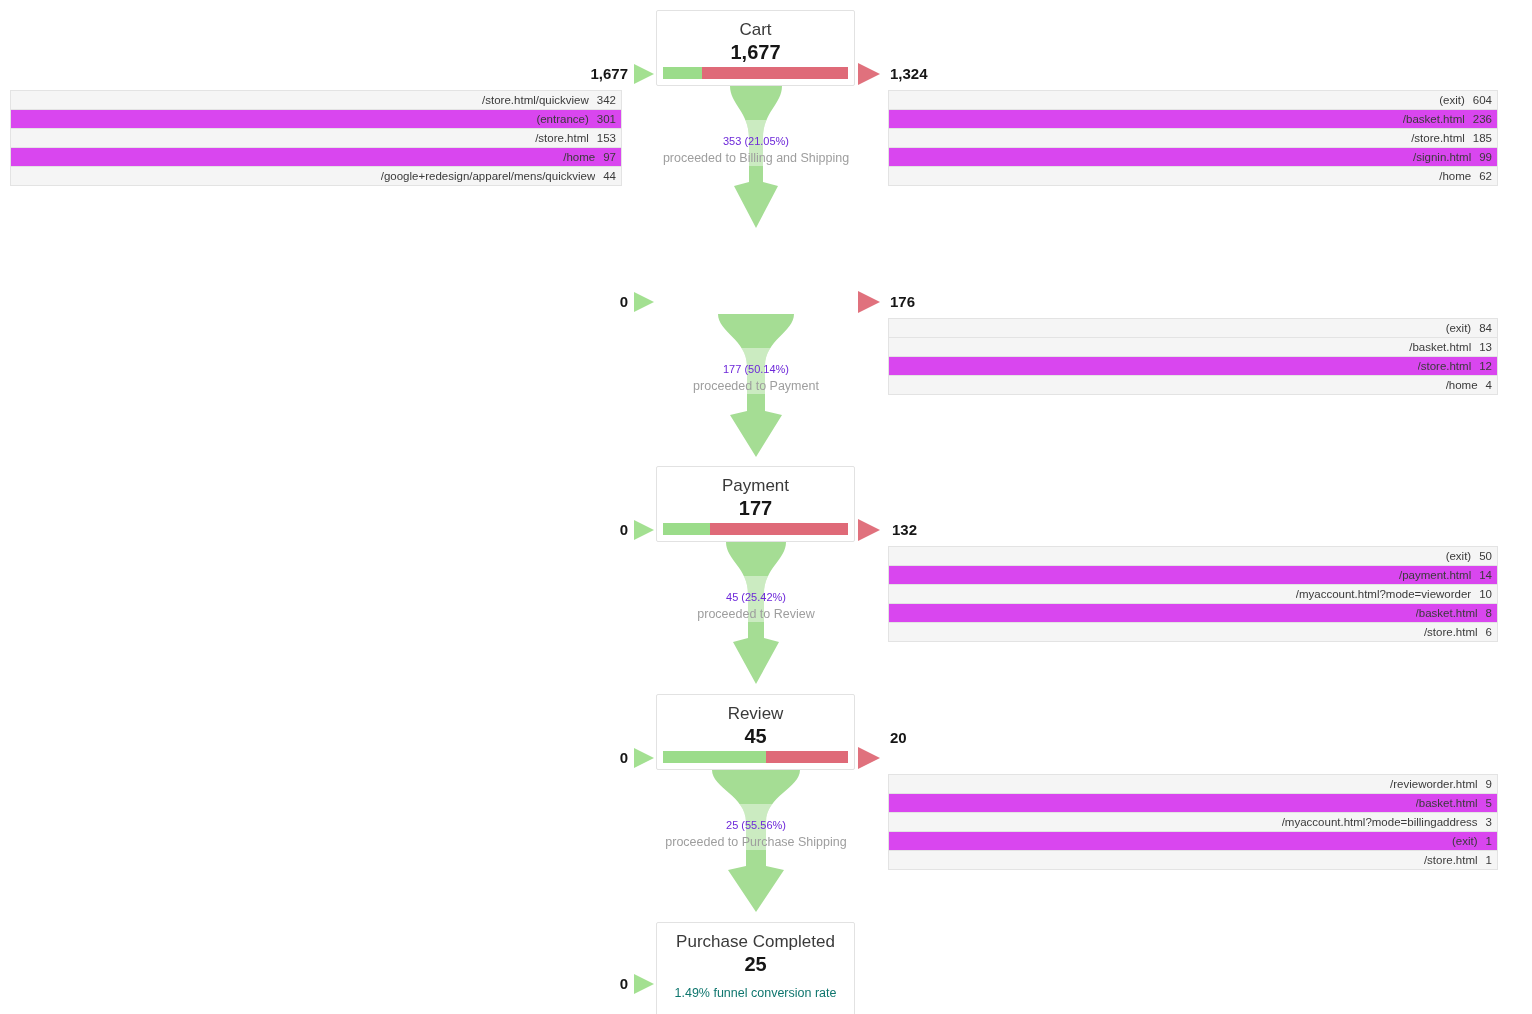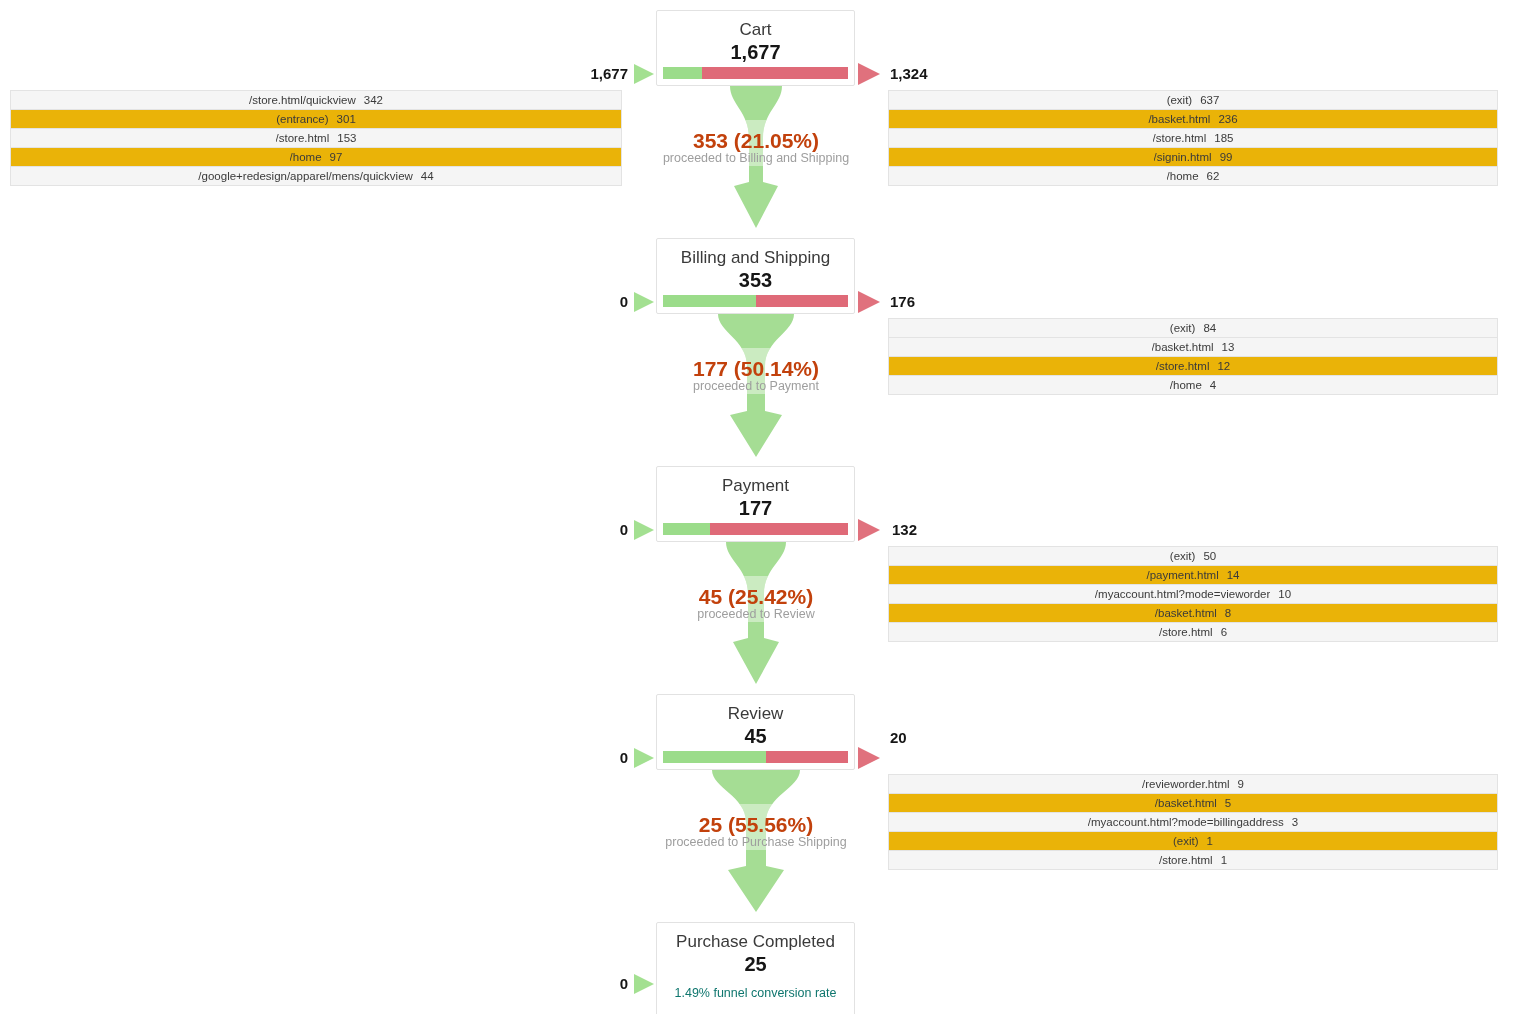"/store.html/quickview" .trow { justify-content: center -> flex-end }
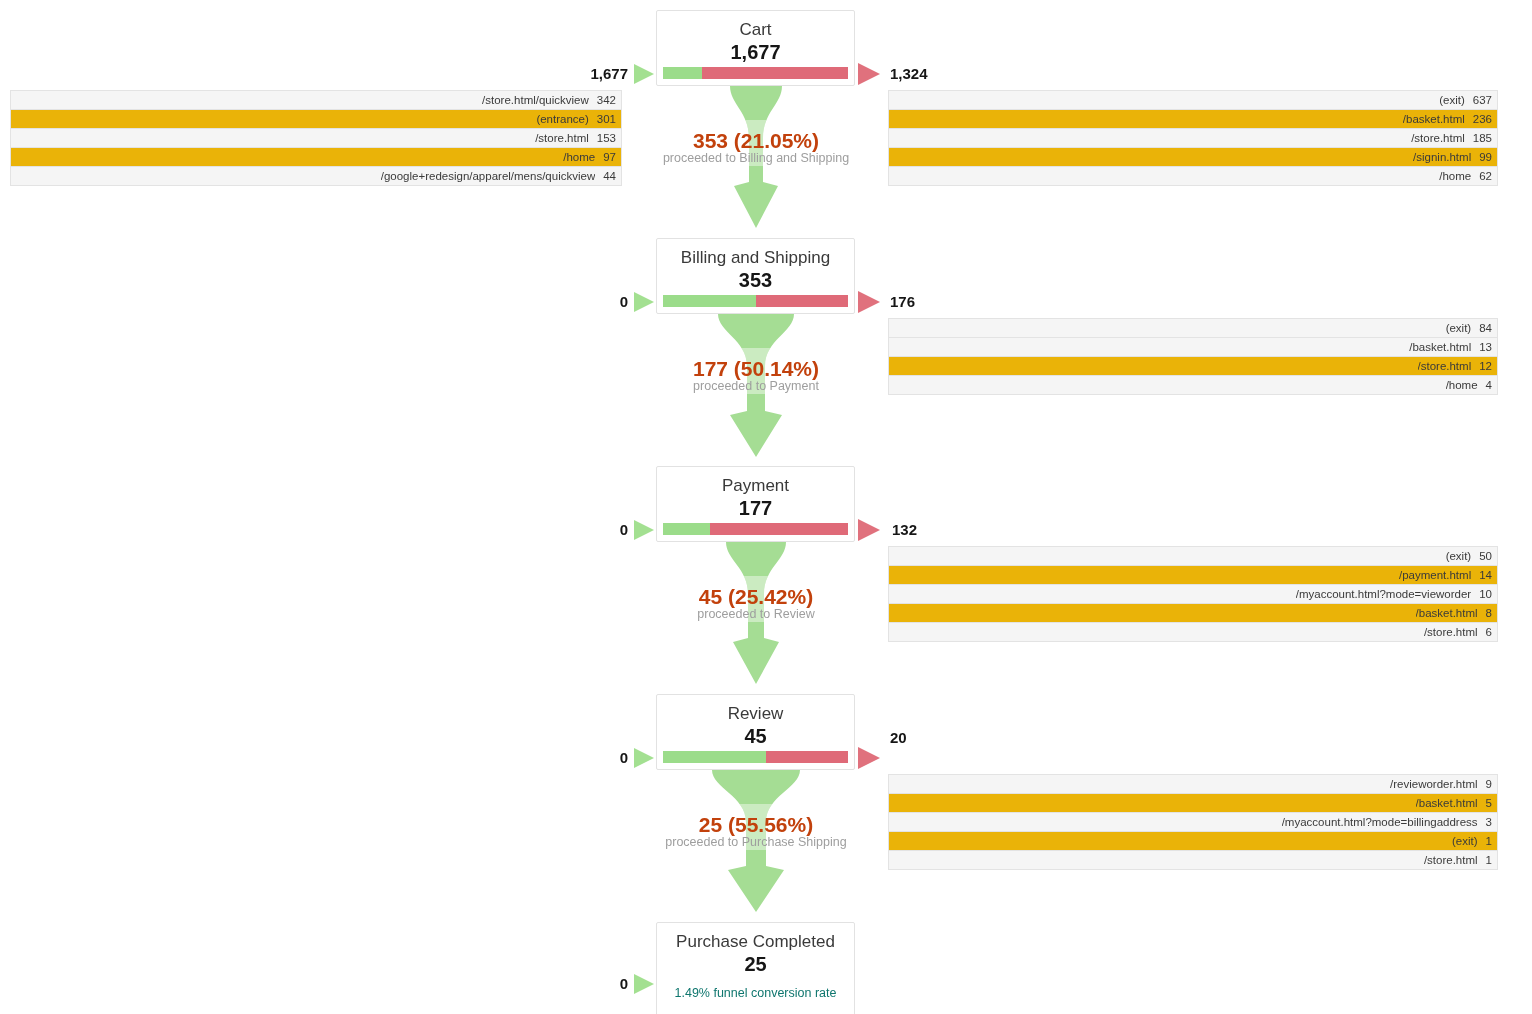"637" span.pcount { text: 637 -> 604 }
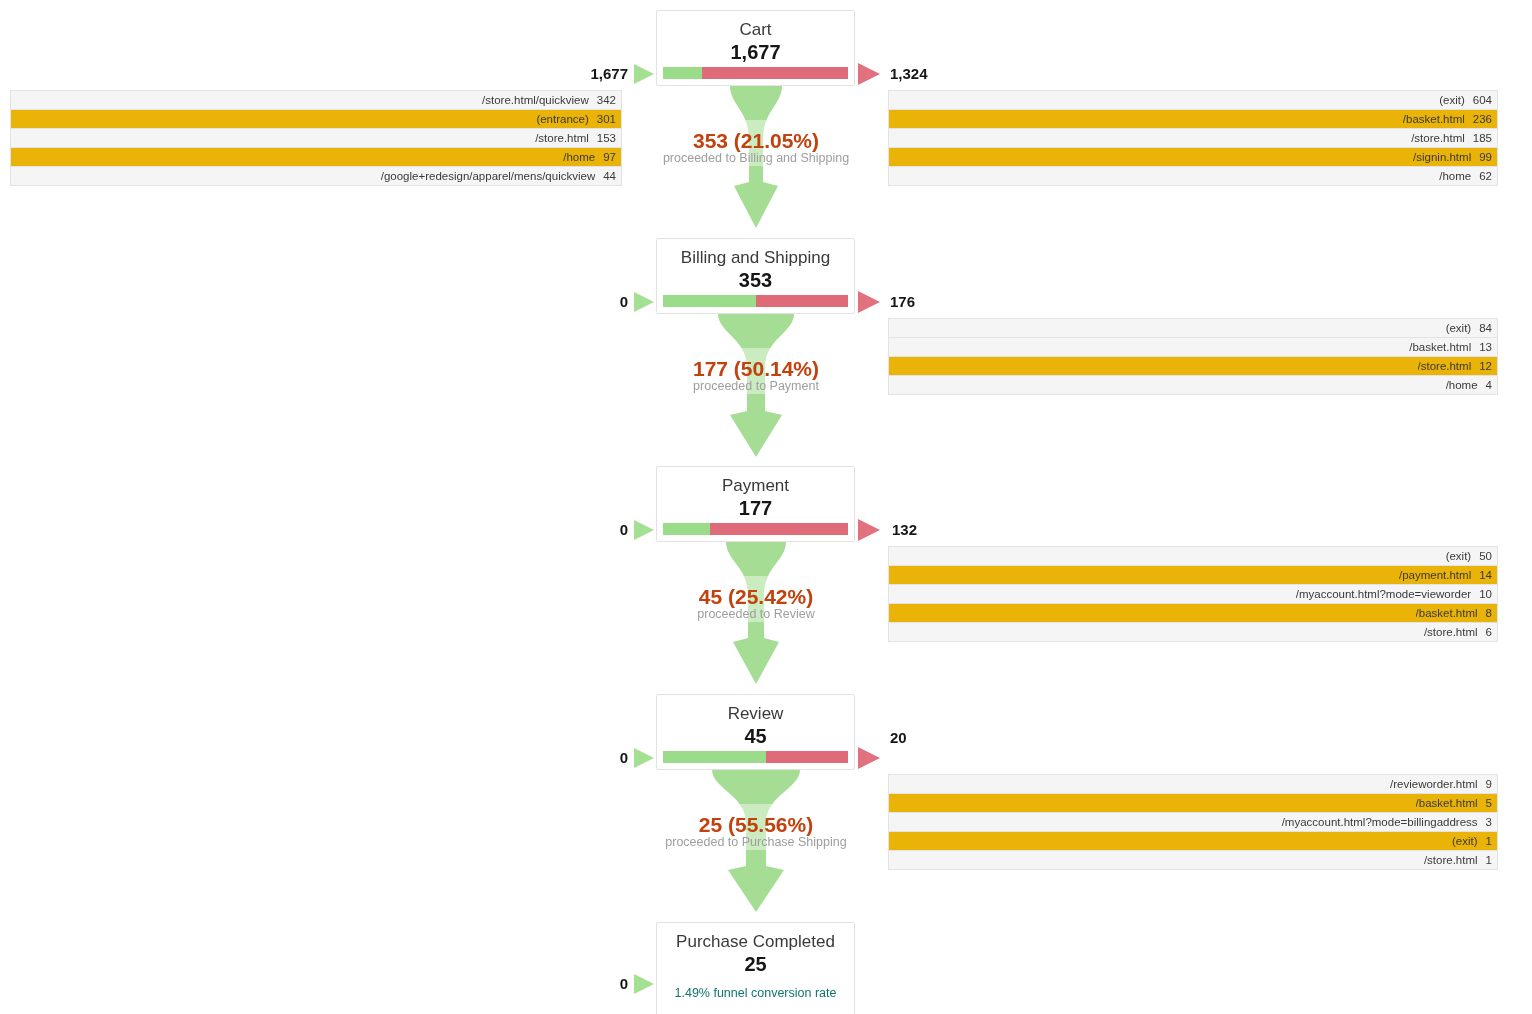"(entrance)" .trow.even { background: #eab308 -> #d946ef }
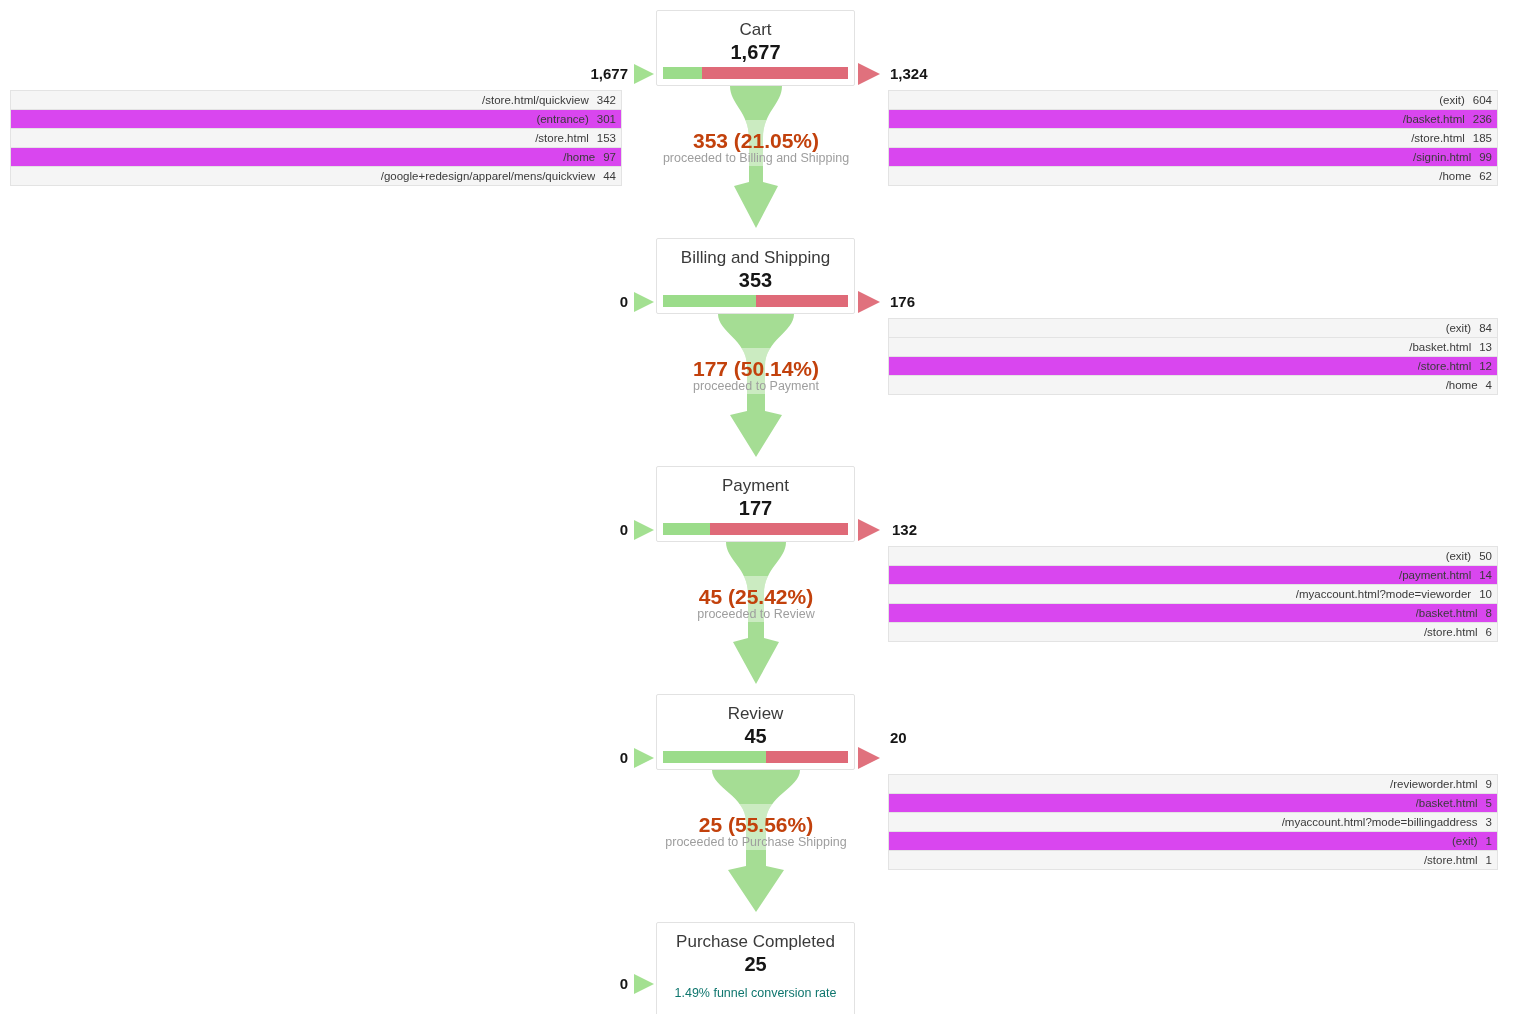"353 (21.05%)" .conn-head { color: #c2410c -> #6d28d9; font-size: 21px -> 11px; font-weight: bold -> normal }
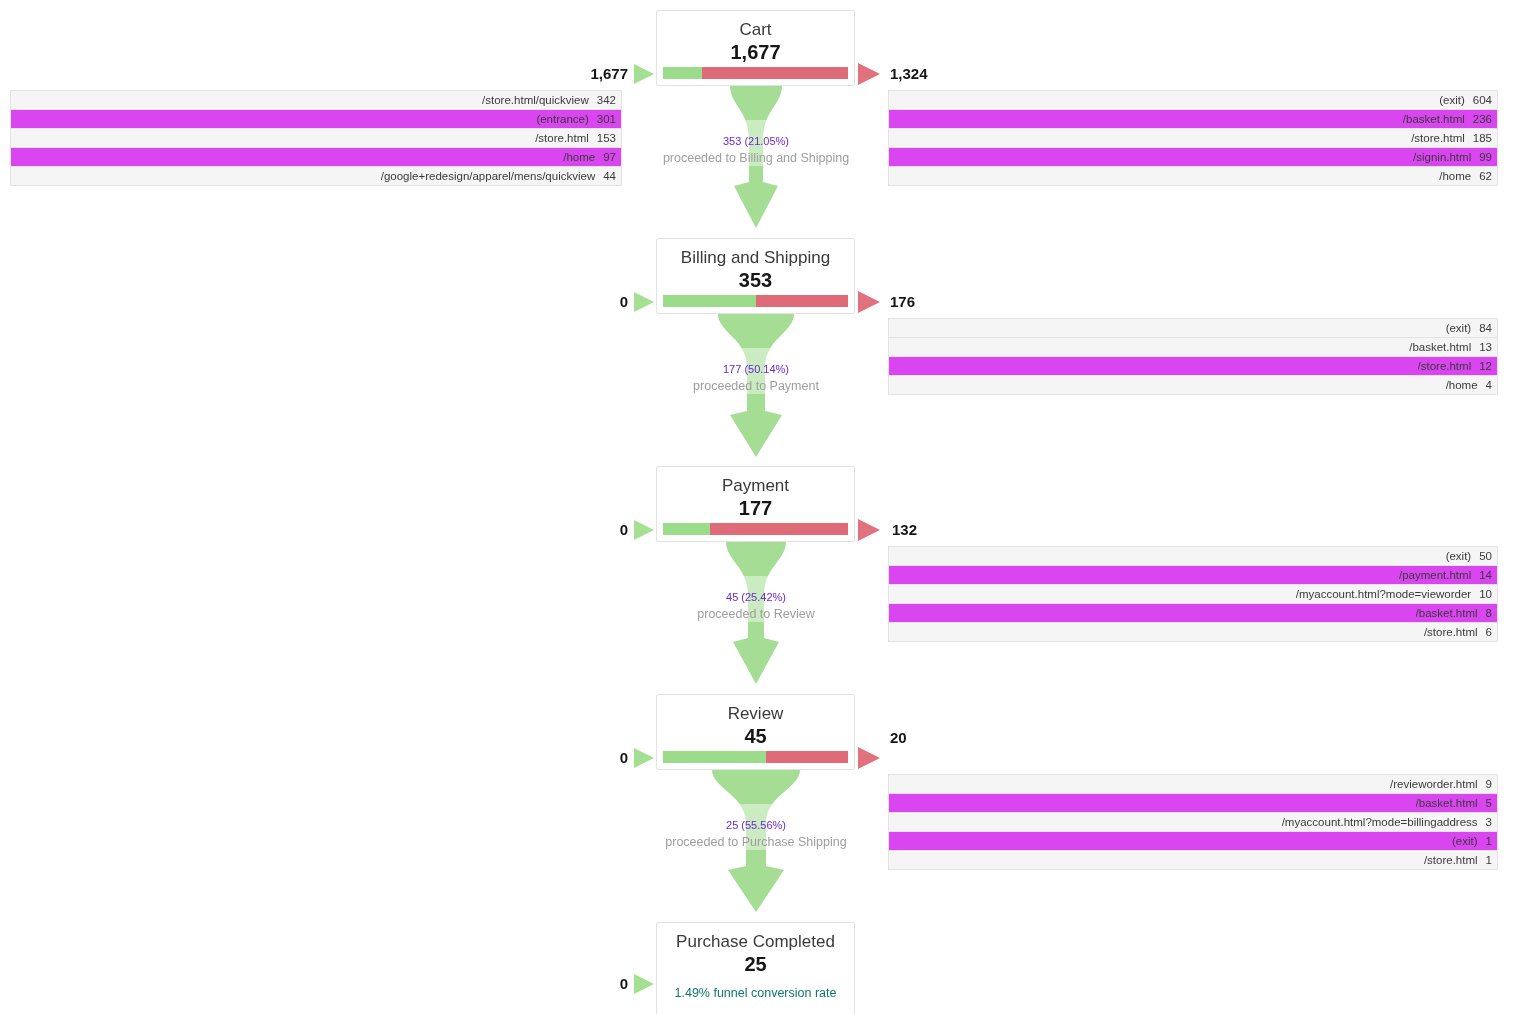"Billing and Shipping" div.stage-box { html: <div> <div>Billing and Shipping</div> <div>353</div> <div> <div></div> </div> </div> -> none }
